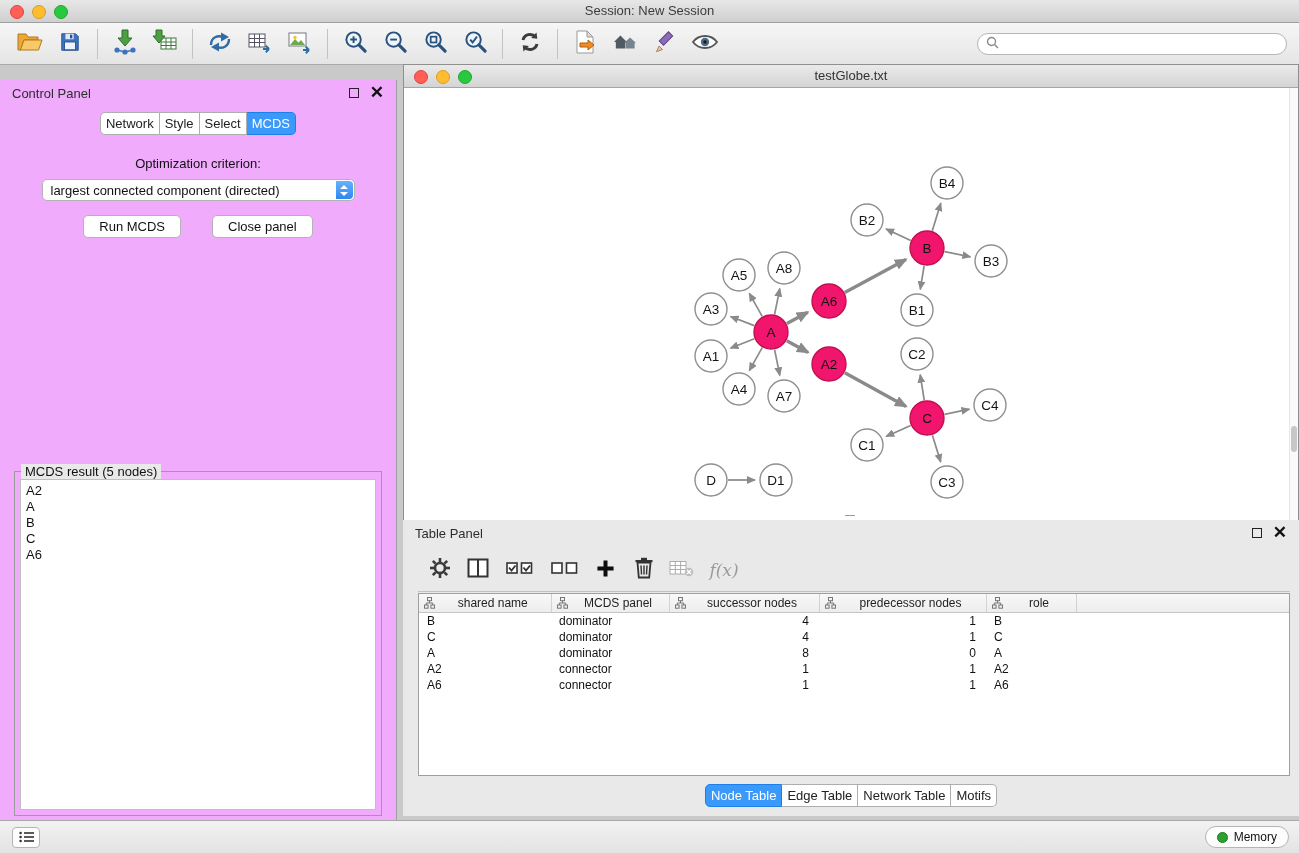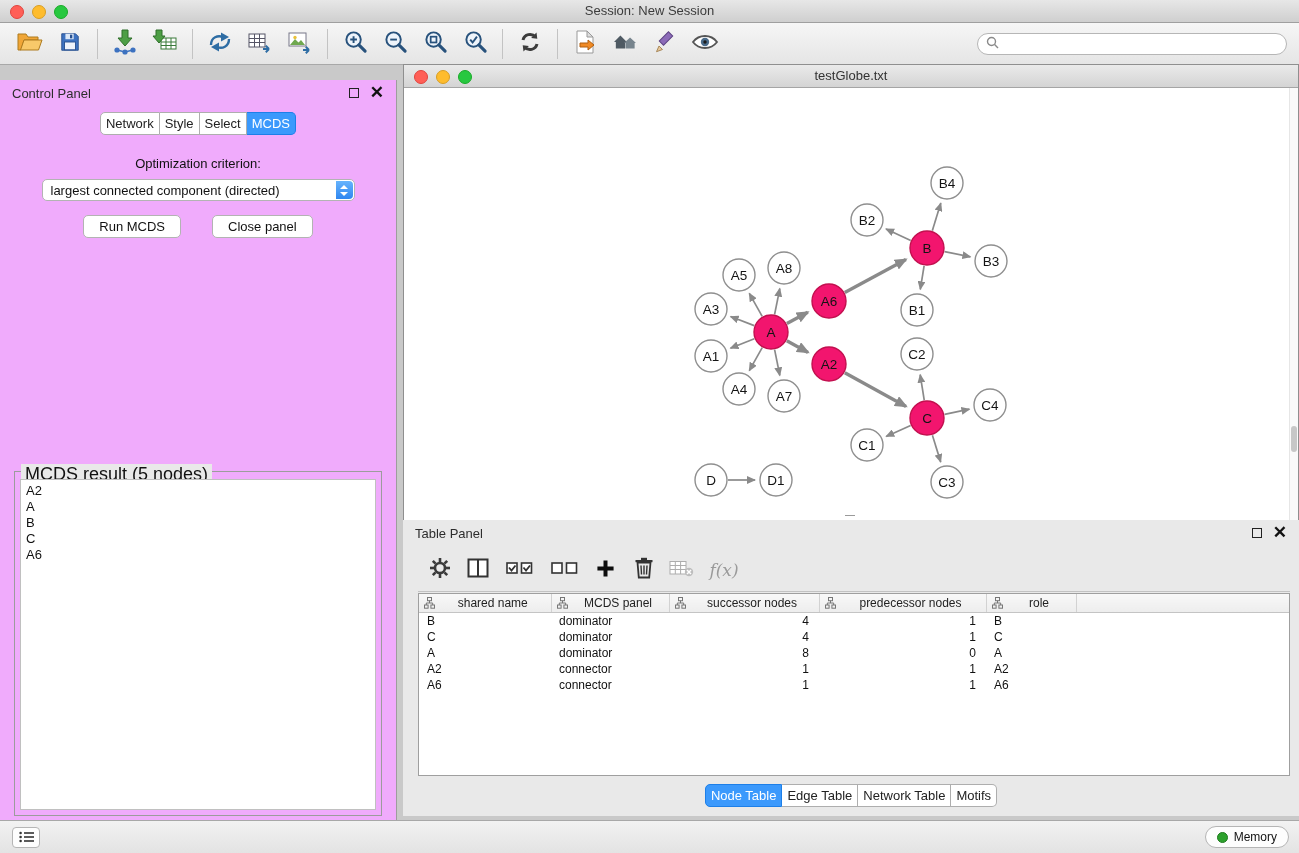"MCDS result (5 nodes)" .legend { font-size: 18px -> 13px }
